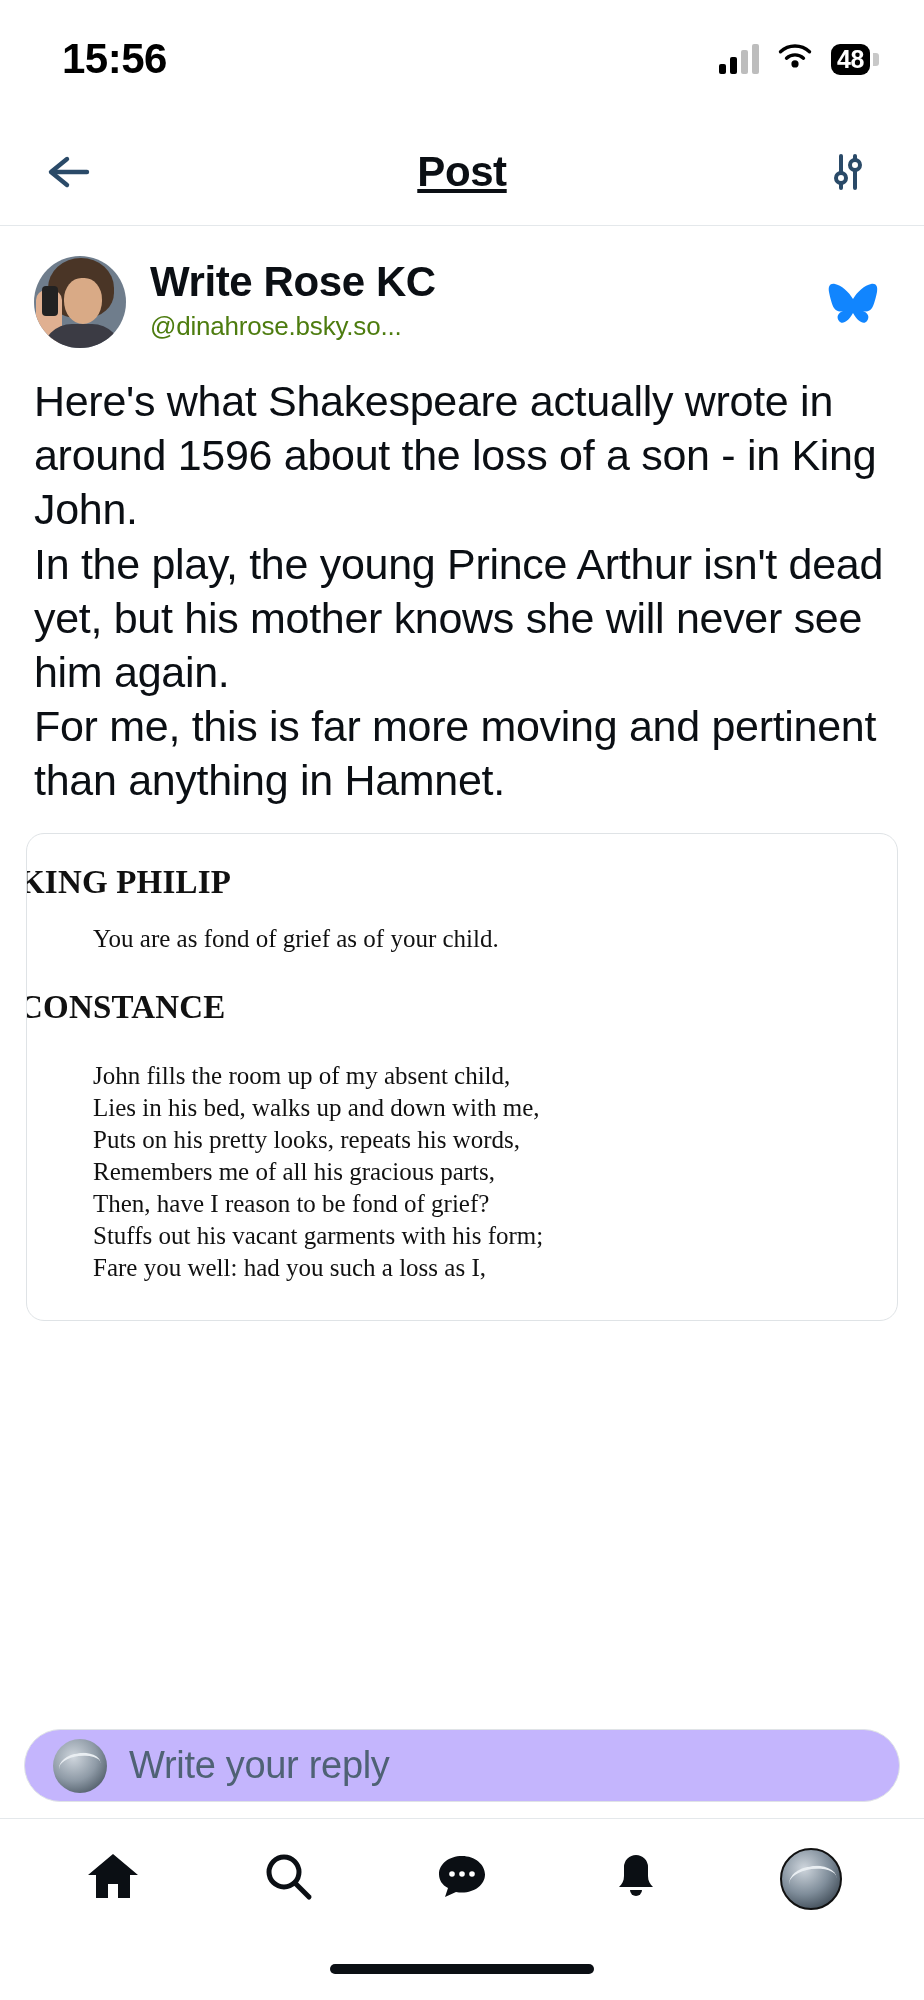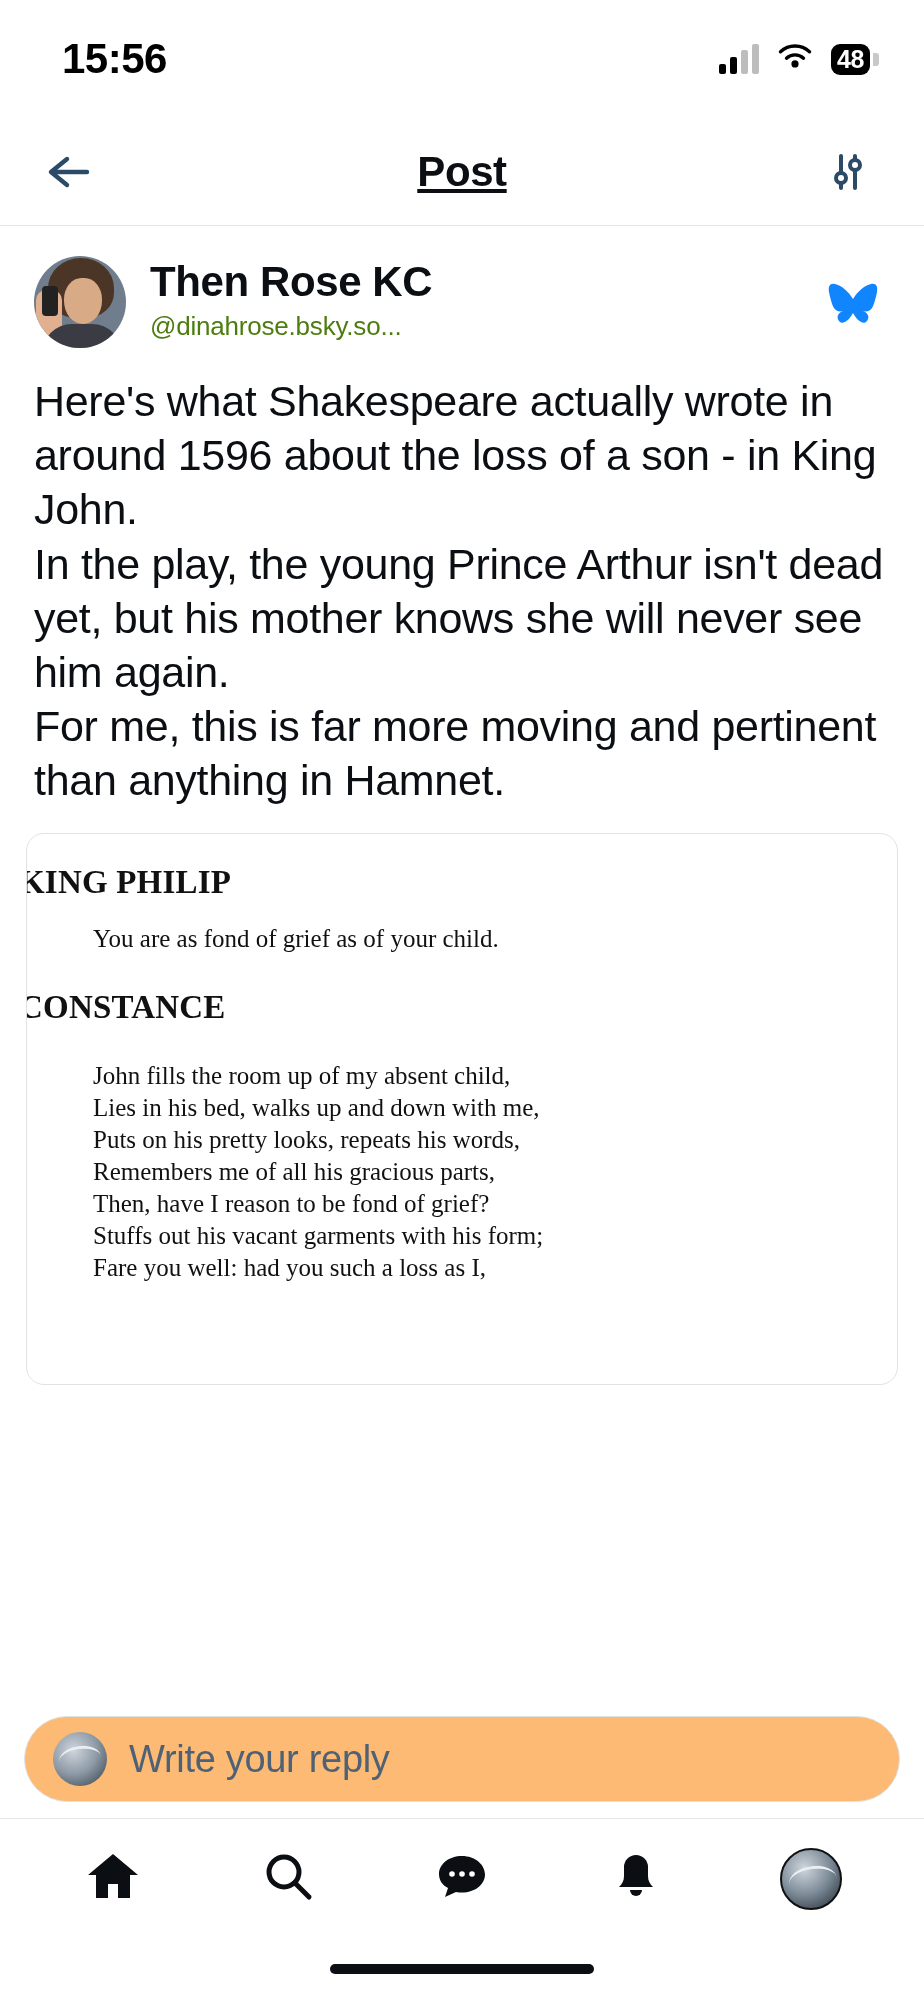"Then Rose KC" div.display-name { text: Then -> Write }
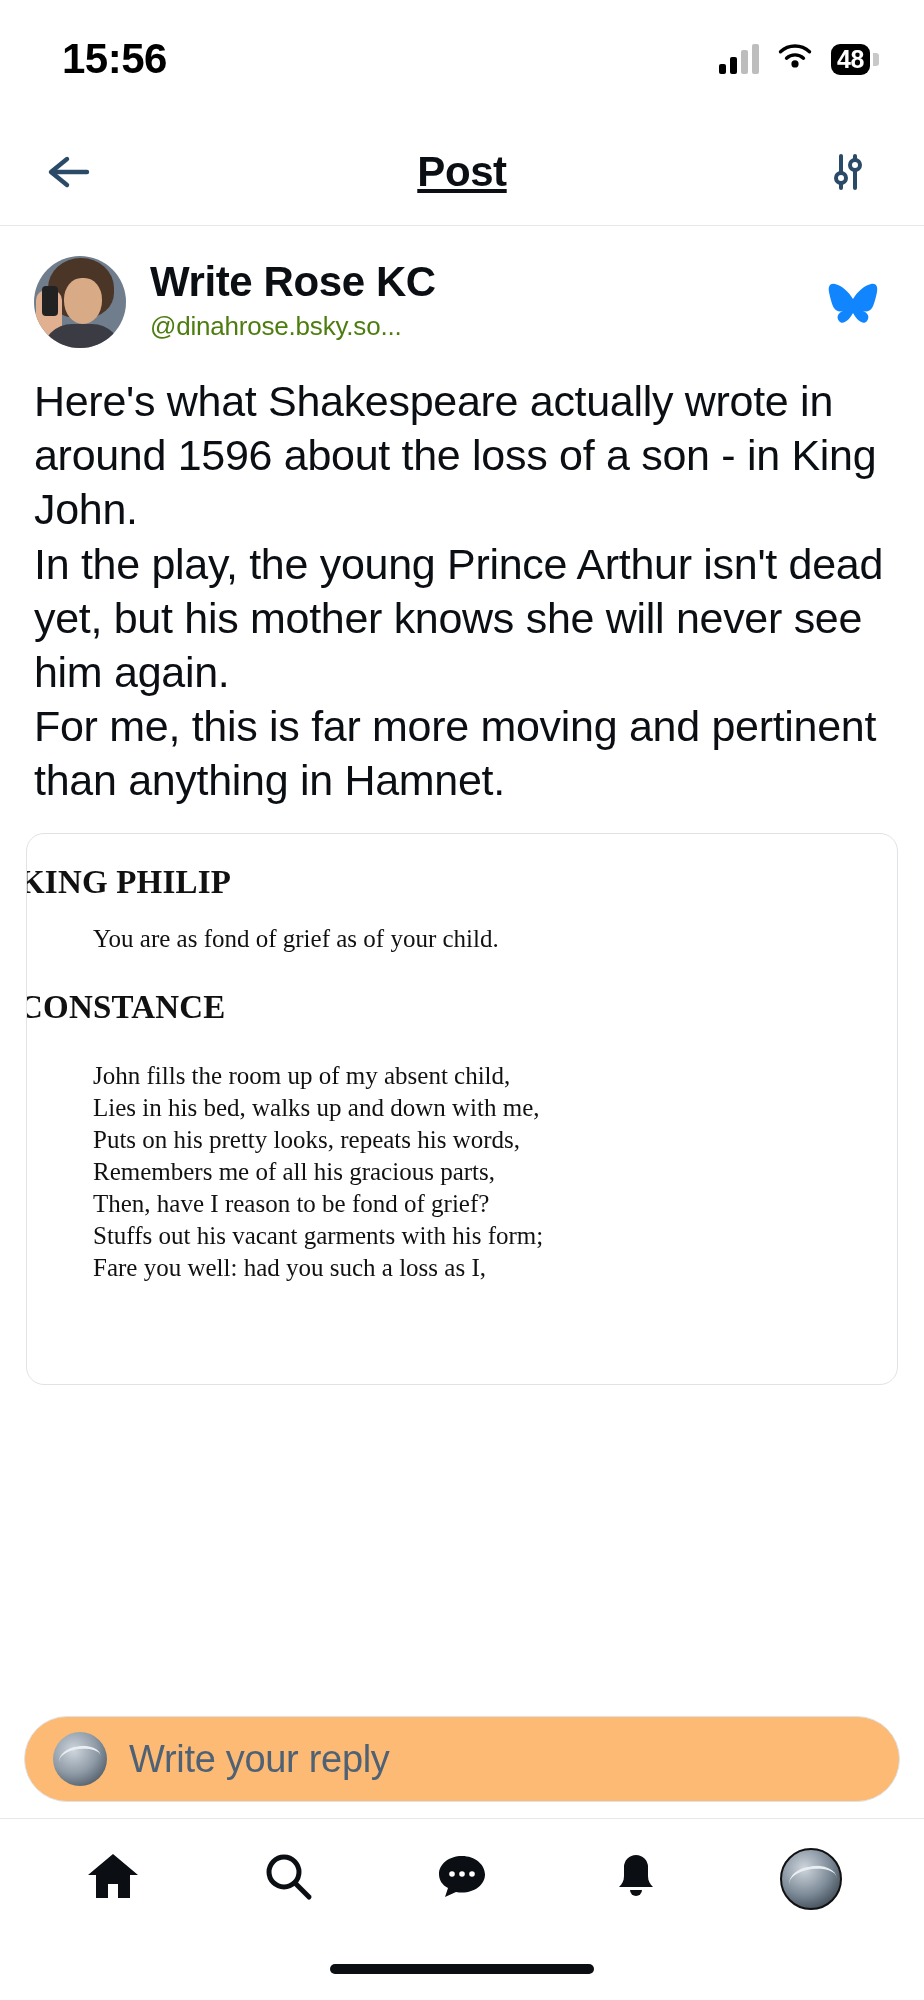"KING PHILIP" .embed { height: 552px -> 488px }
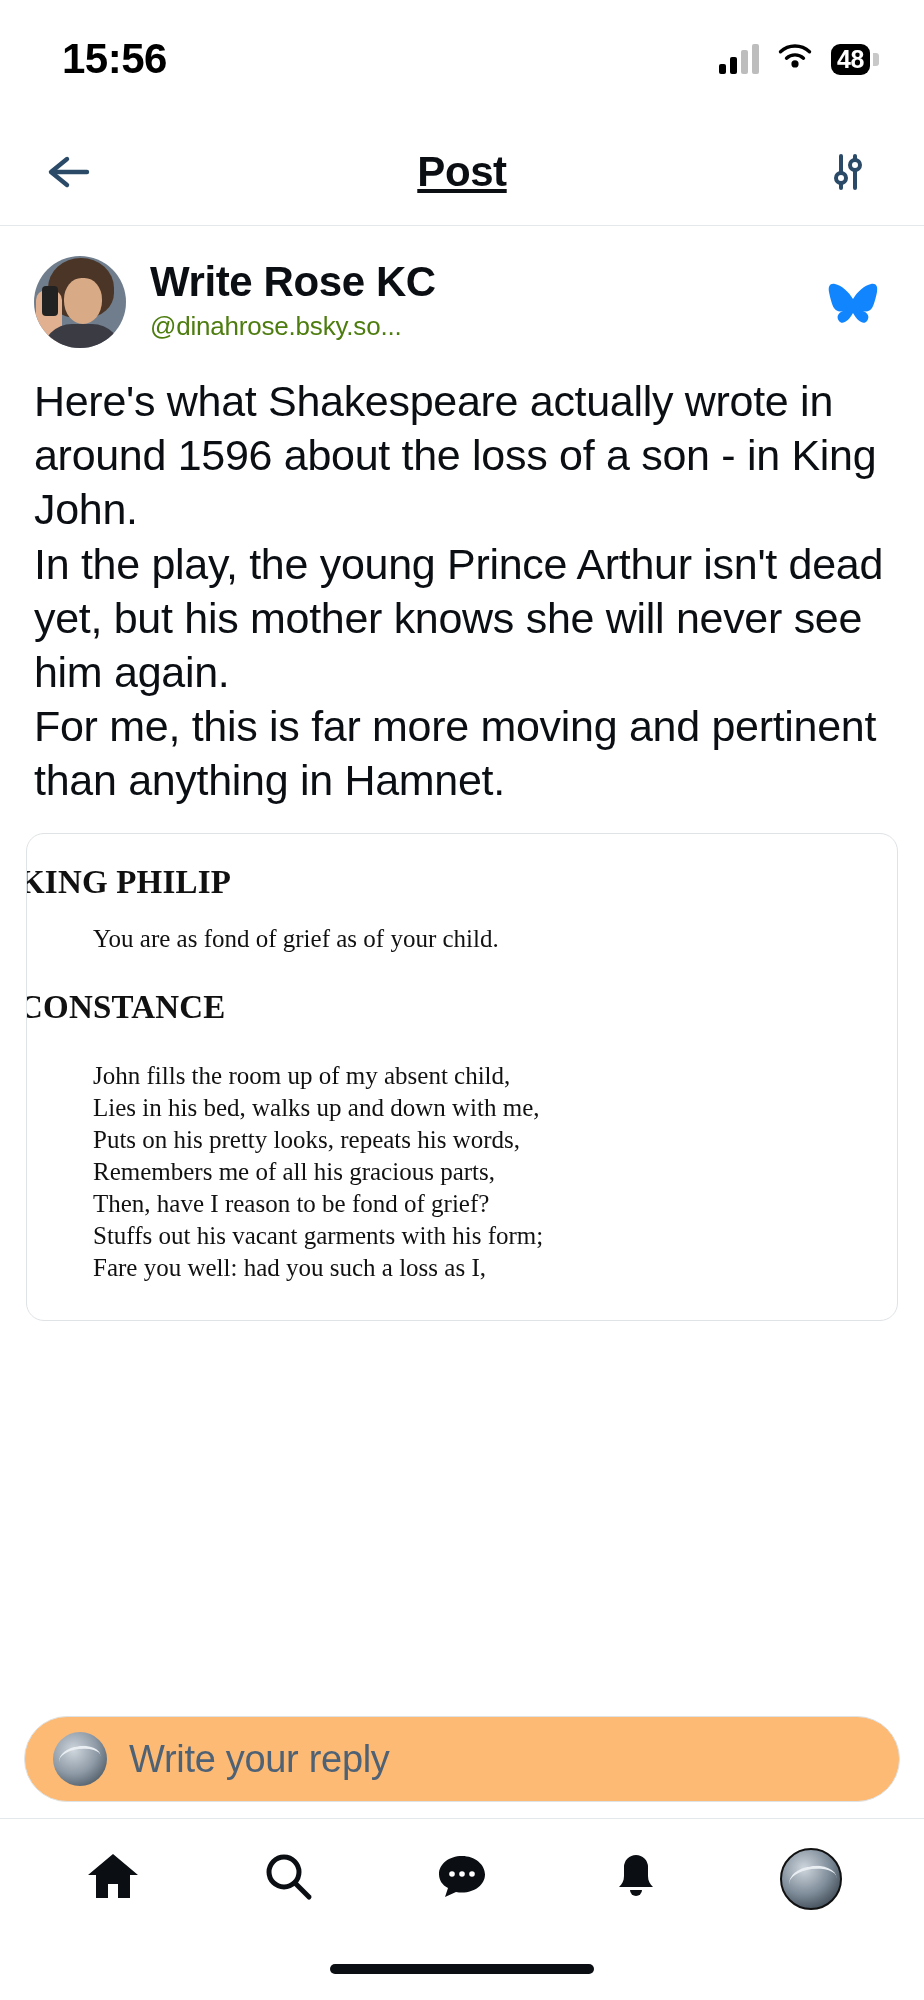"Write your reply" .composer { background: #fdba74 -> #c4b5fd; height: 86px -> 73px }
